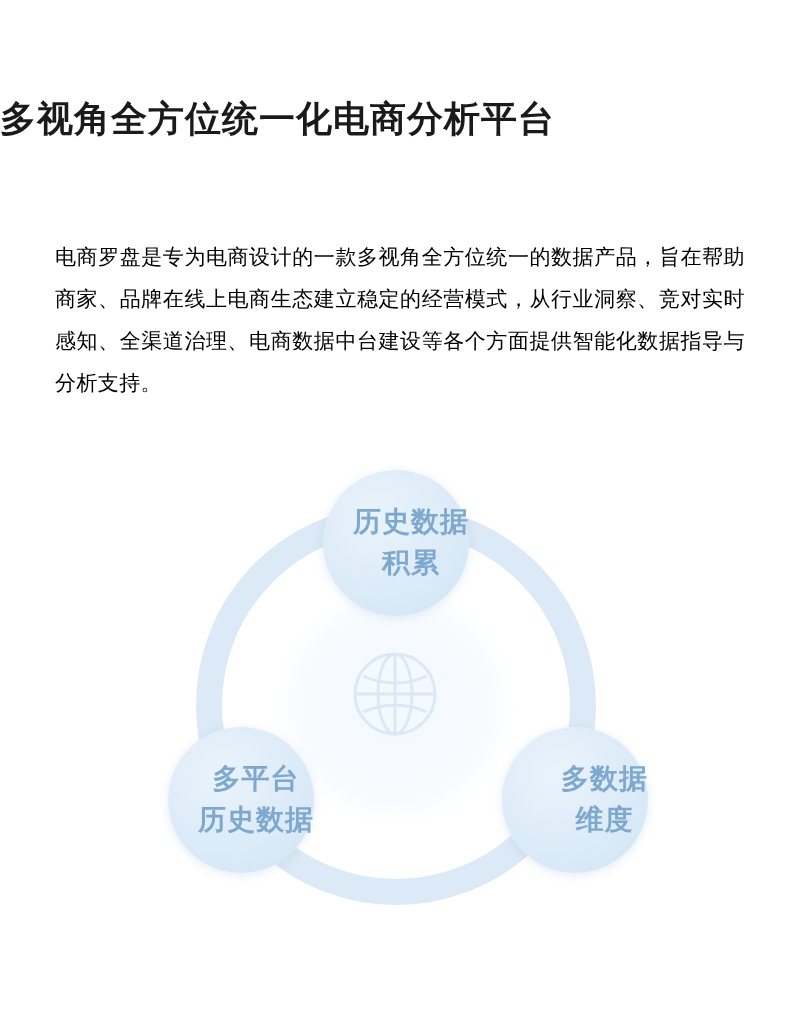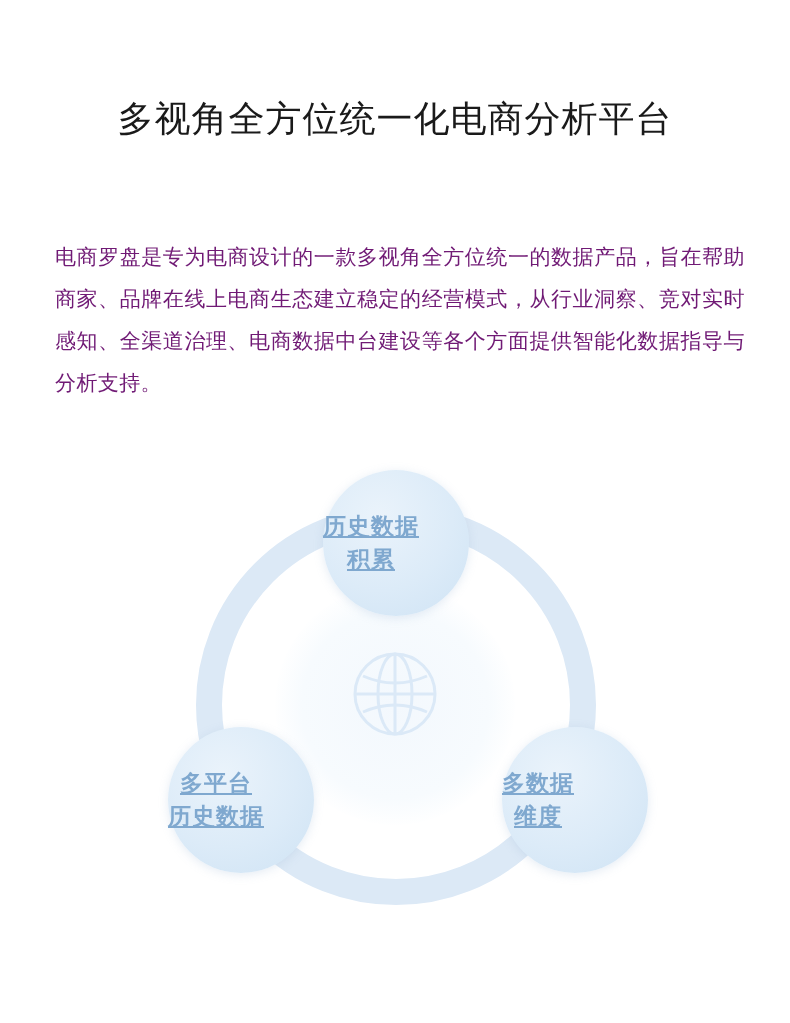"多视角全方位统一化电商分析平台" .page-title { font-weight: normal -> bold; text-align: center -> none }
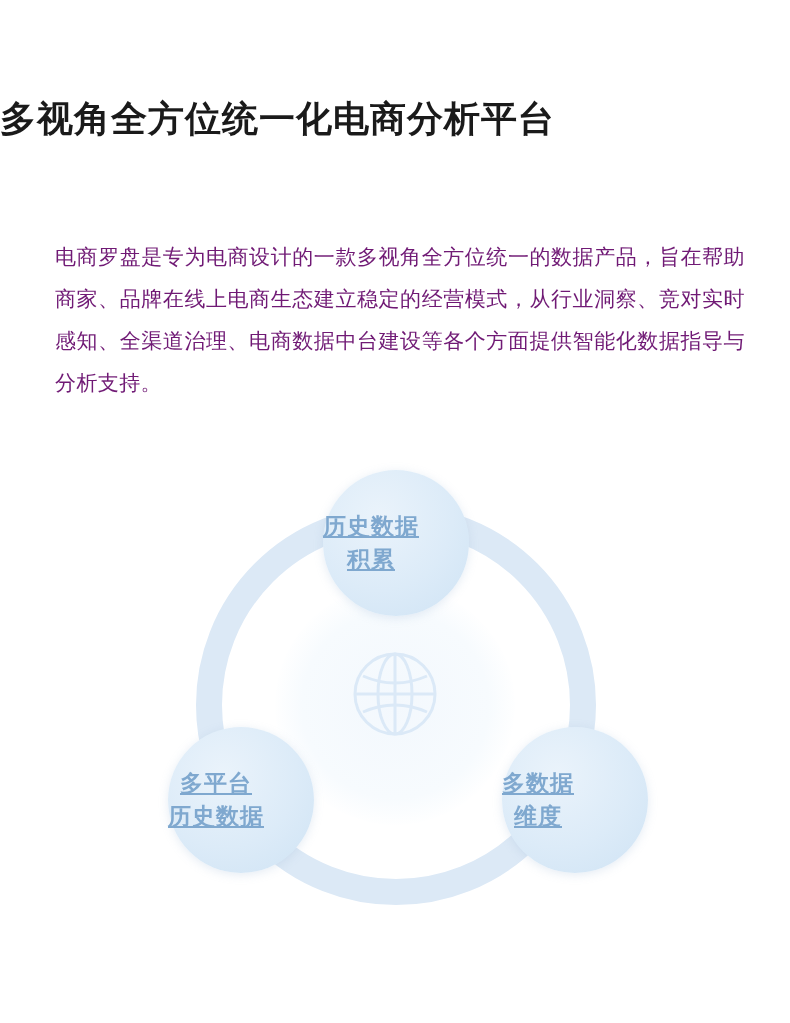"电商罗盘是专为电商设计的一款多视角全方位统一的数据产品，旨在帮助商家、品牌在线上" .intro-paragraph { color: #701a75 -> #000000 }
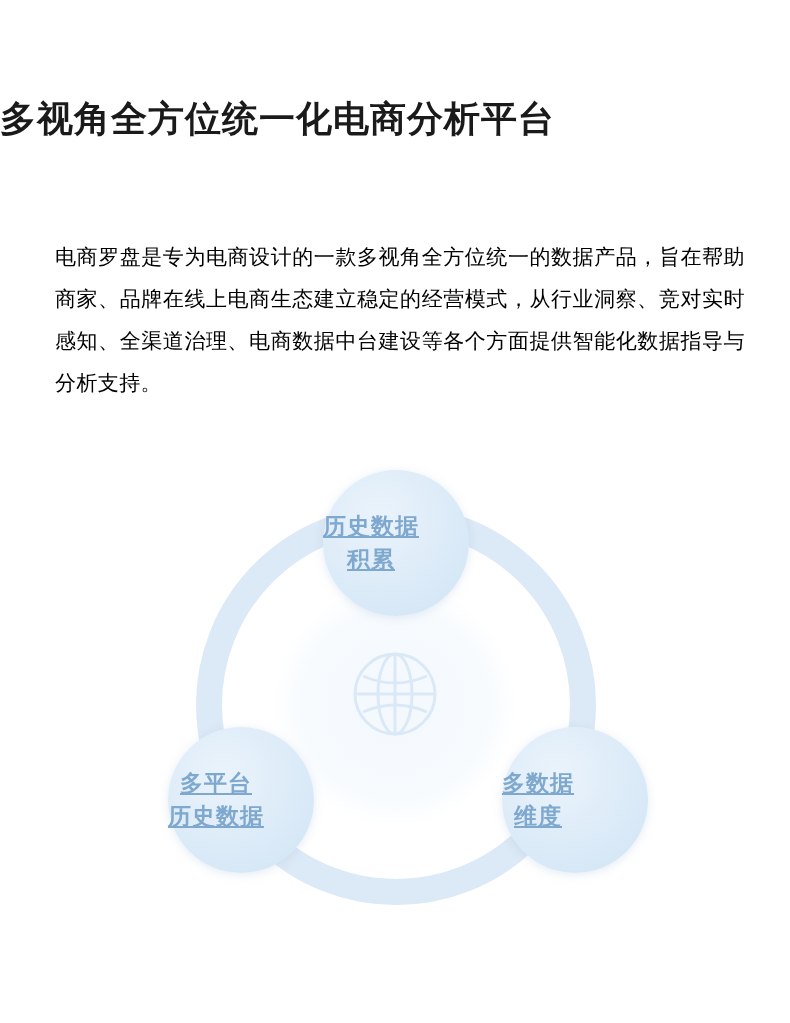"历史数据" .node { font-size: 23px -> 28px; justify-content: flex-start -> flex-end; text-decoration: underline -> none }
